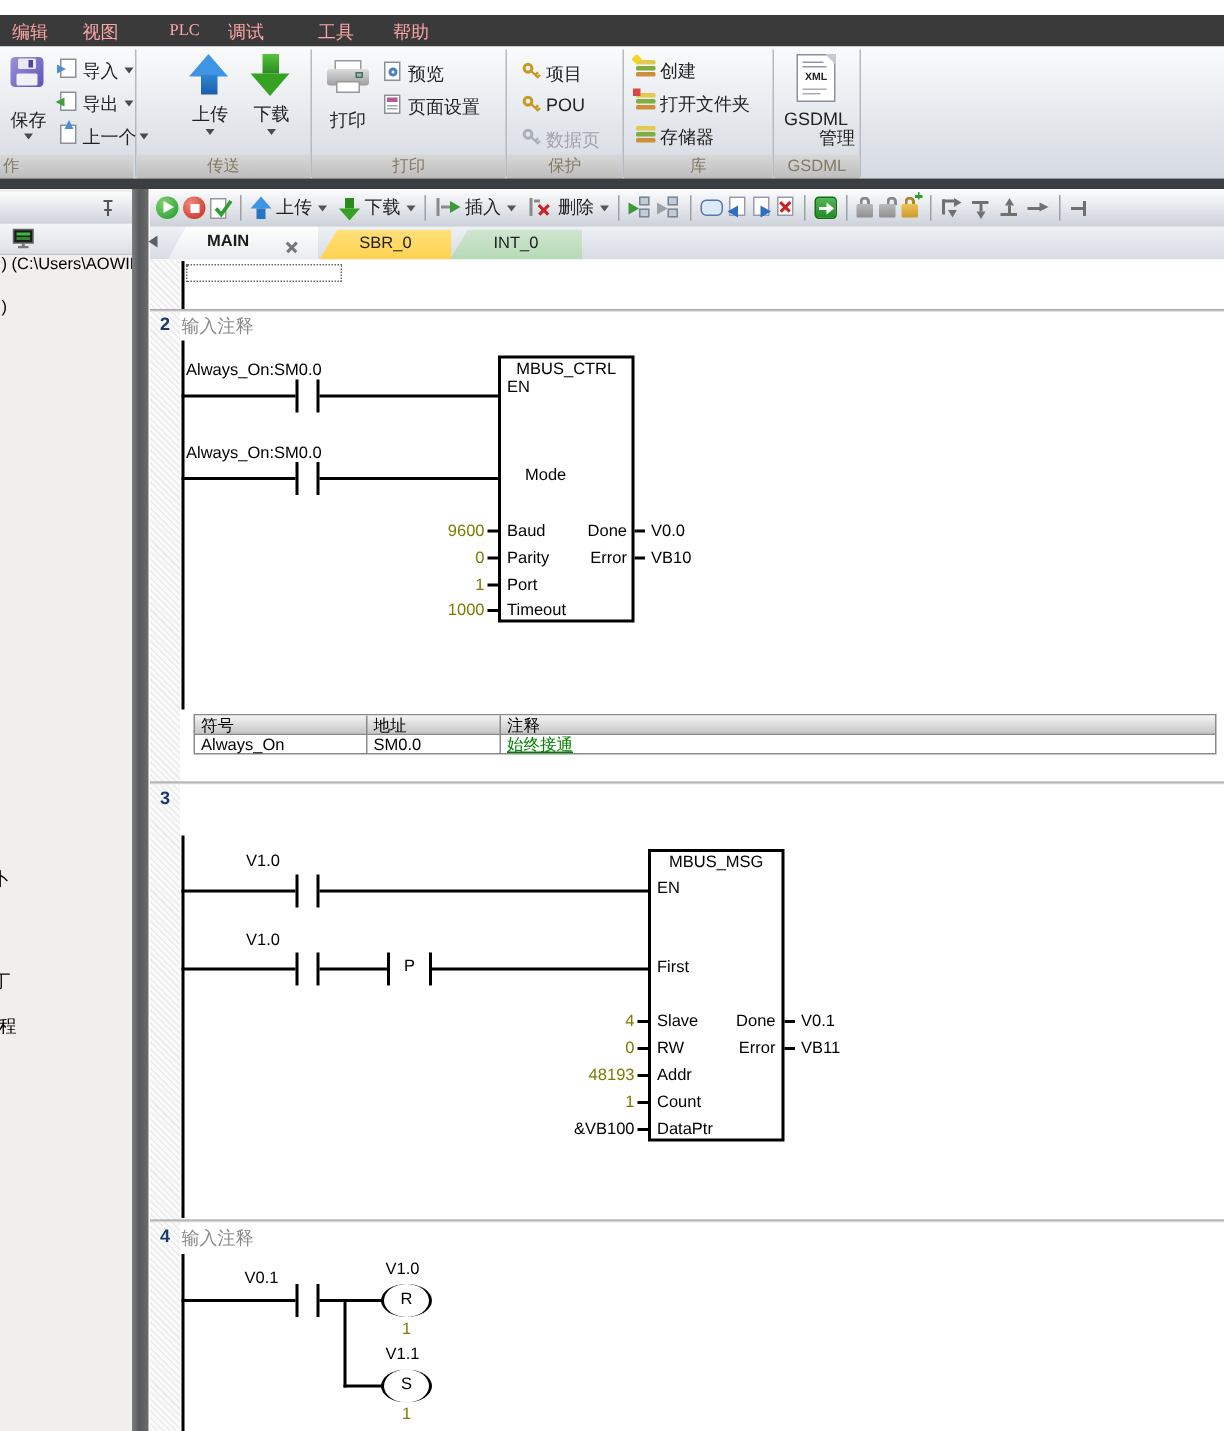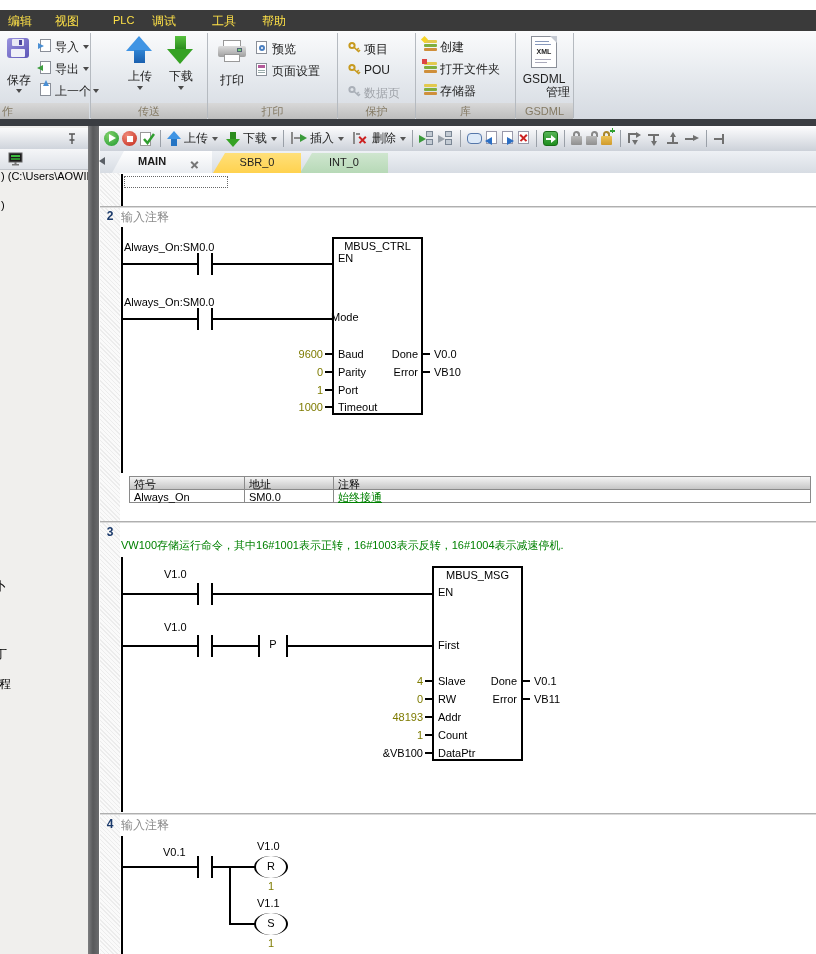"编辑" .mitem { color: #fde047 -> #fca5a5; font-family: none -> Liberation Serif, serif }
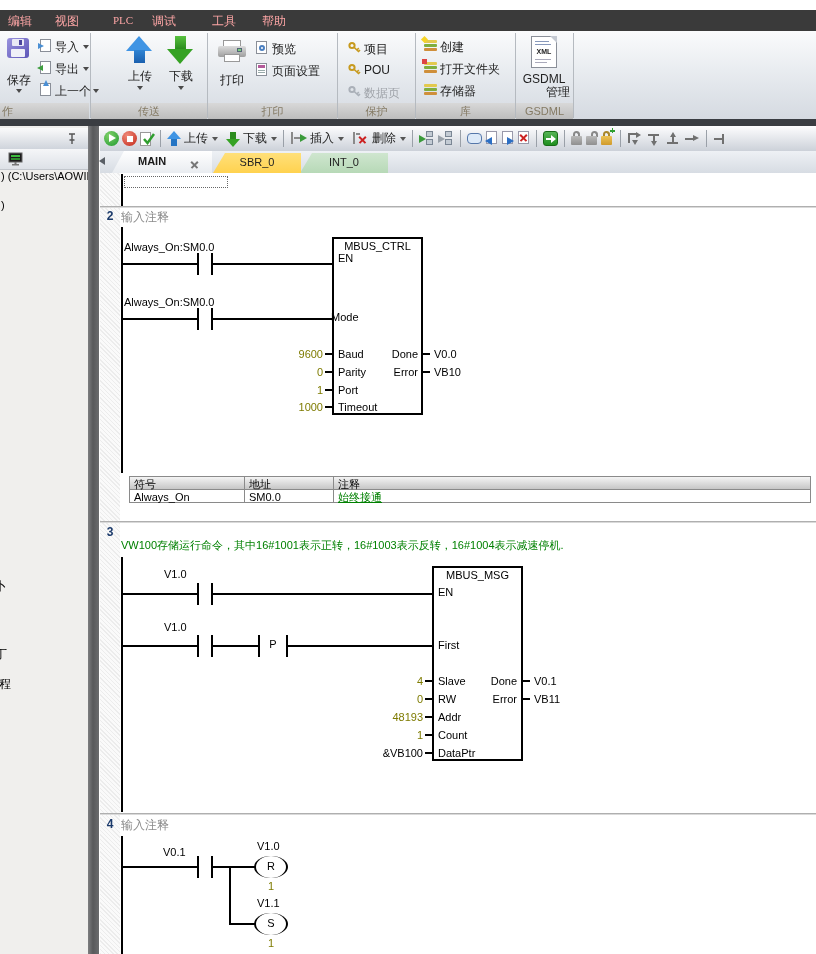"Mode" div.t { left: 331px -> 350px }
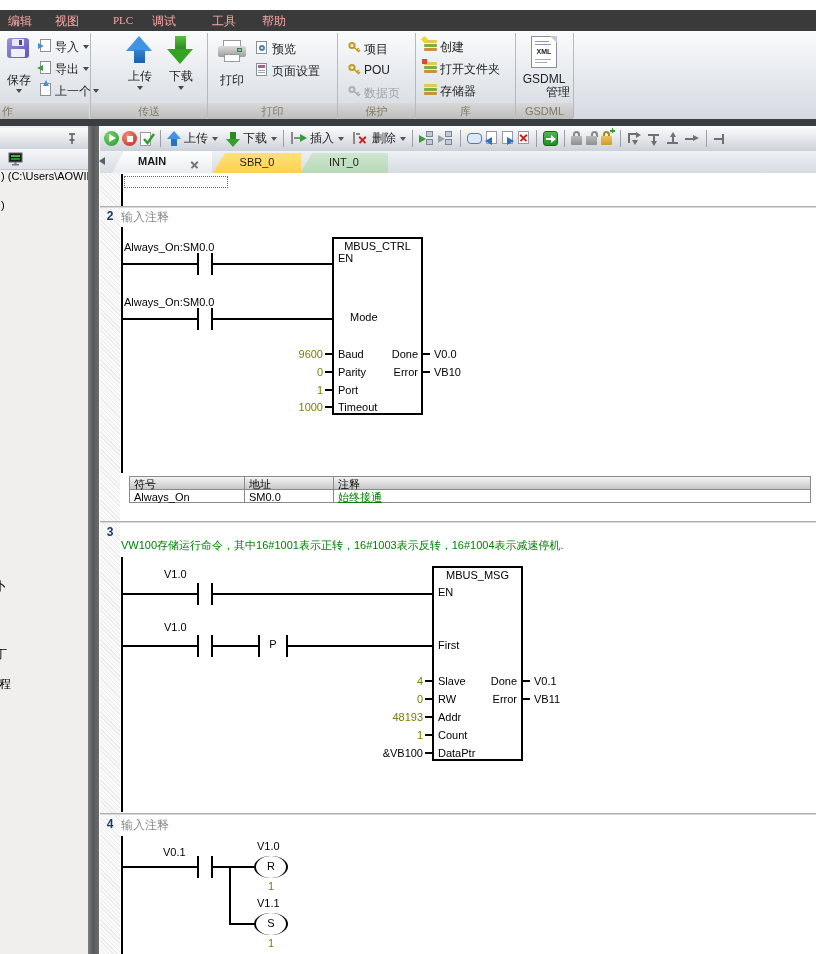"VW100存储运行命令，其中16#1001表示正转，16#1003表示反转，16" div.t { html: <div>VW100存储运行命令，其中16#1001表示正转，16#1003表示反转，16#1004表示减速停机.</div> -> none }
